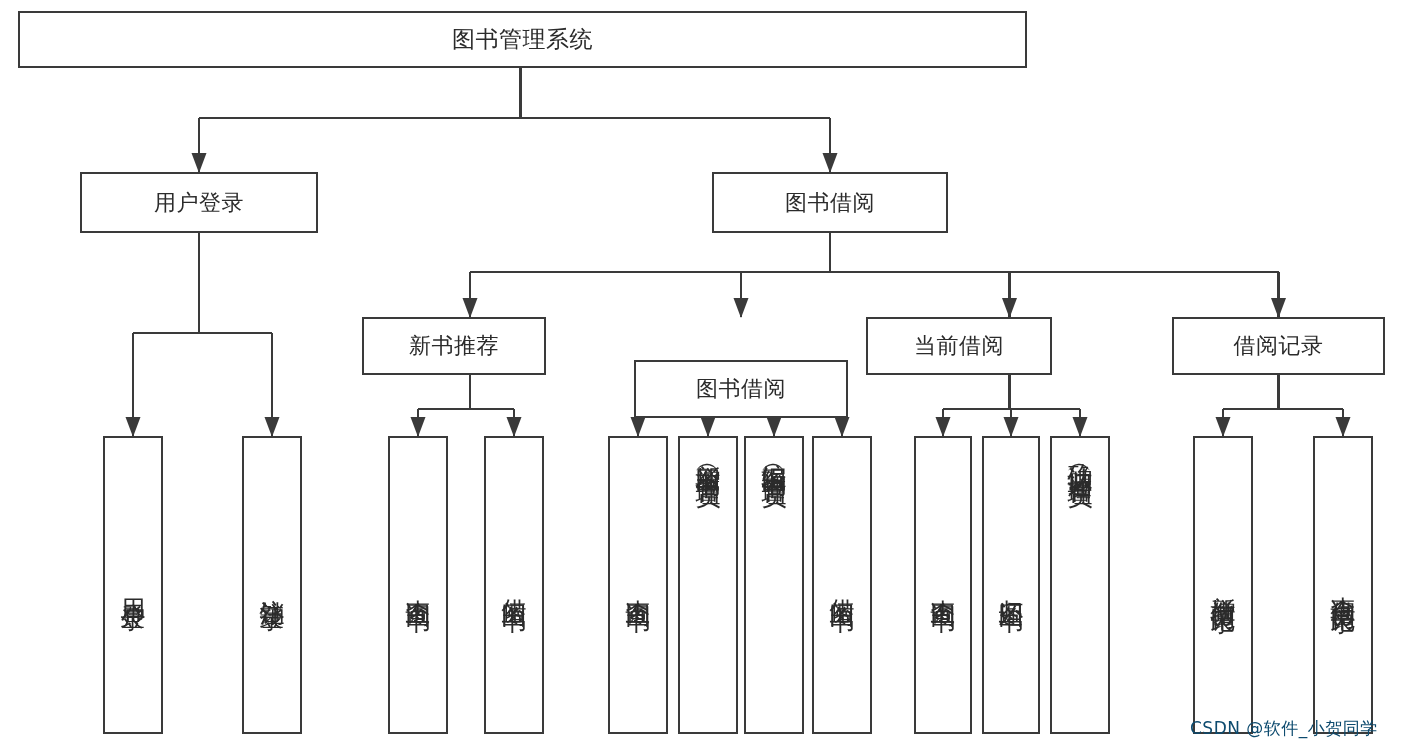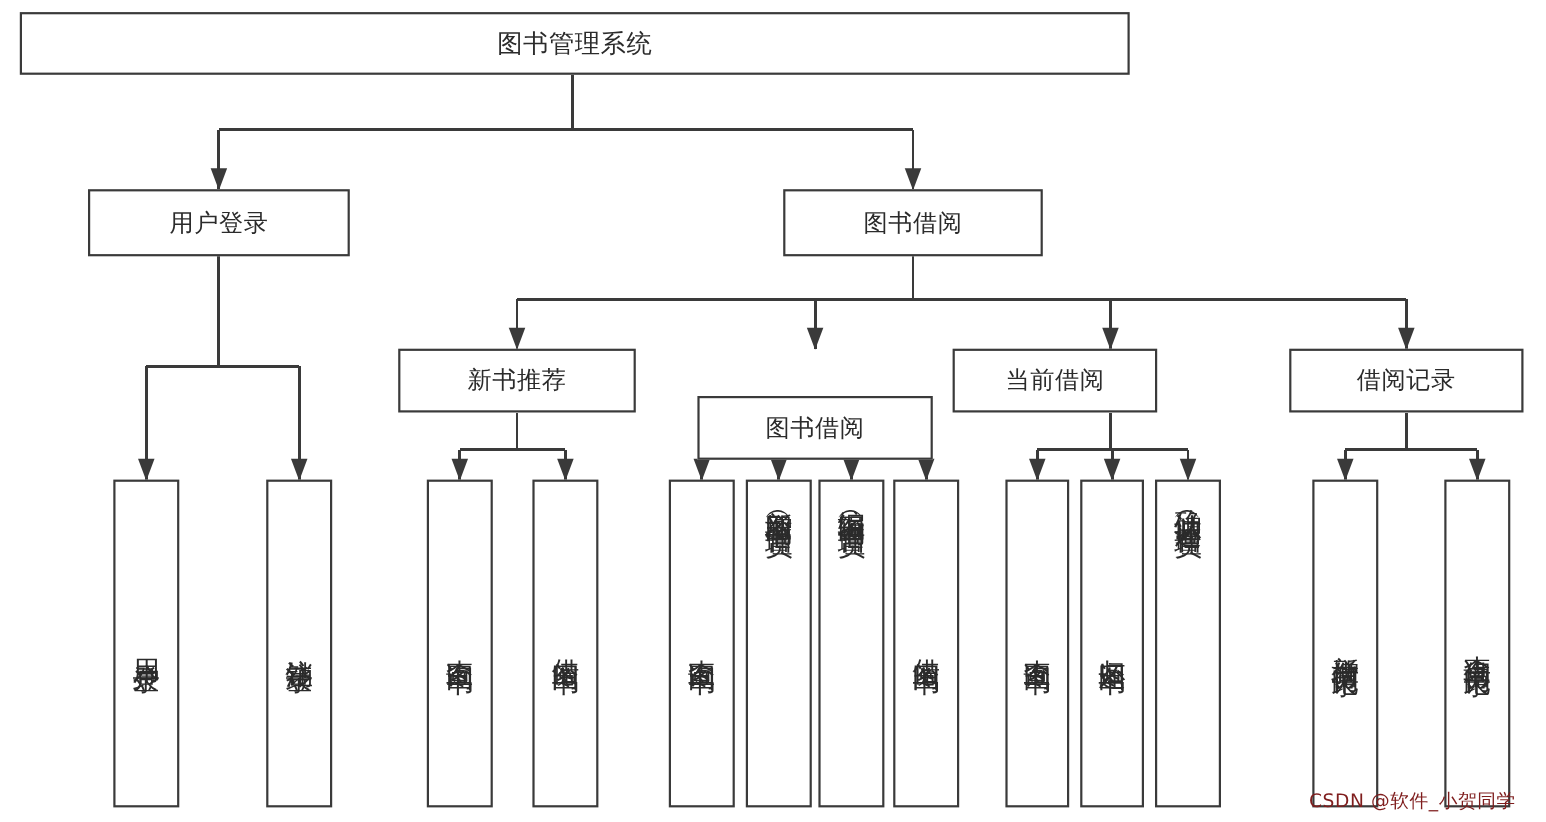"新书推荐" div.node { width: 216px -> 184px }
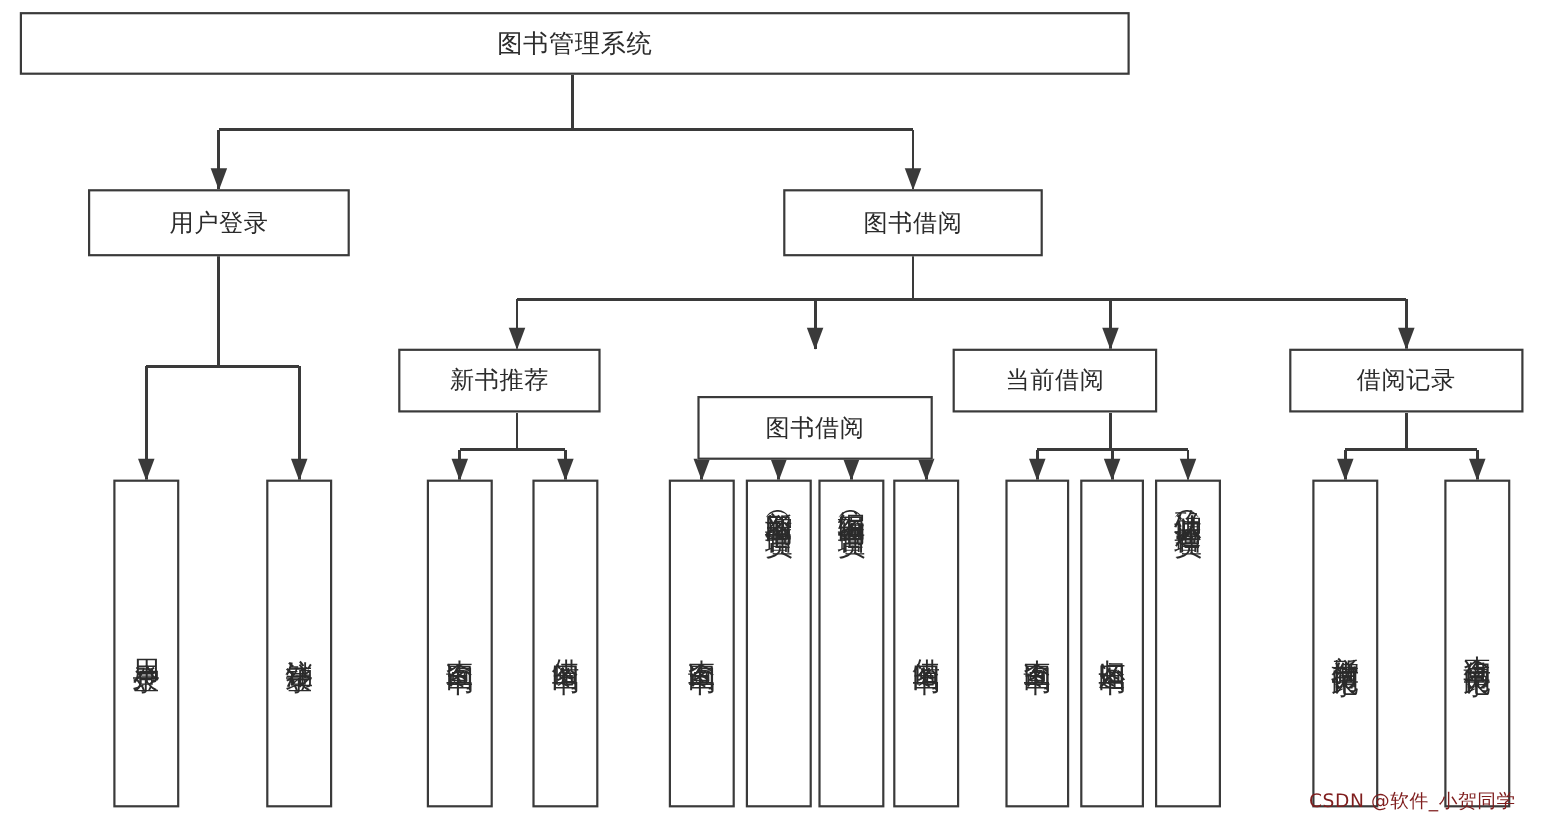"CSDN @软件_小贺同学" div { color: #7f1d1d -> #0c4a6e }
